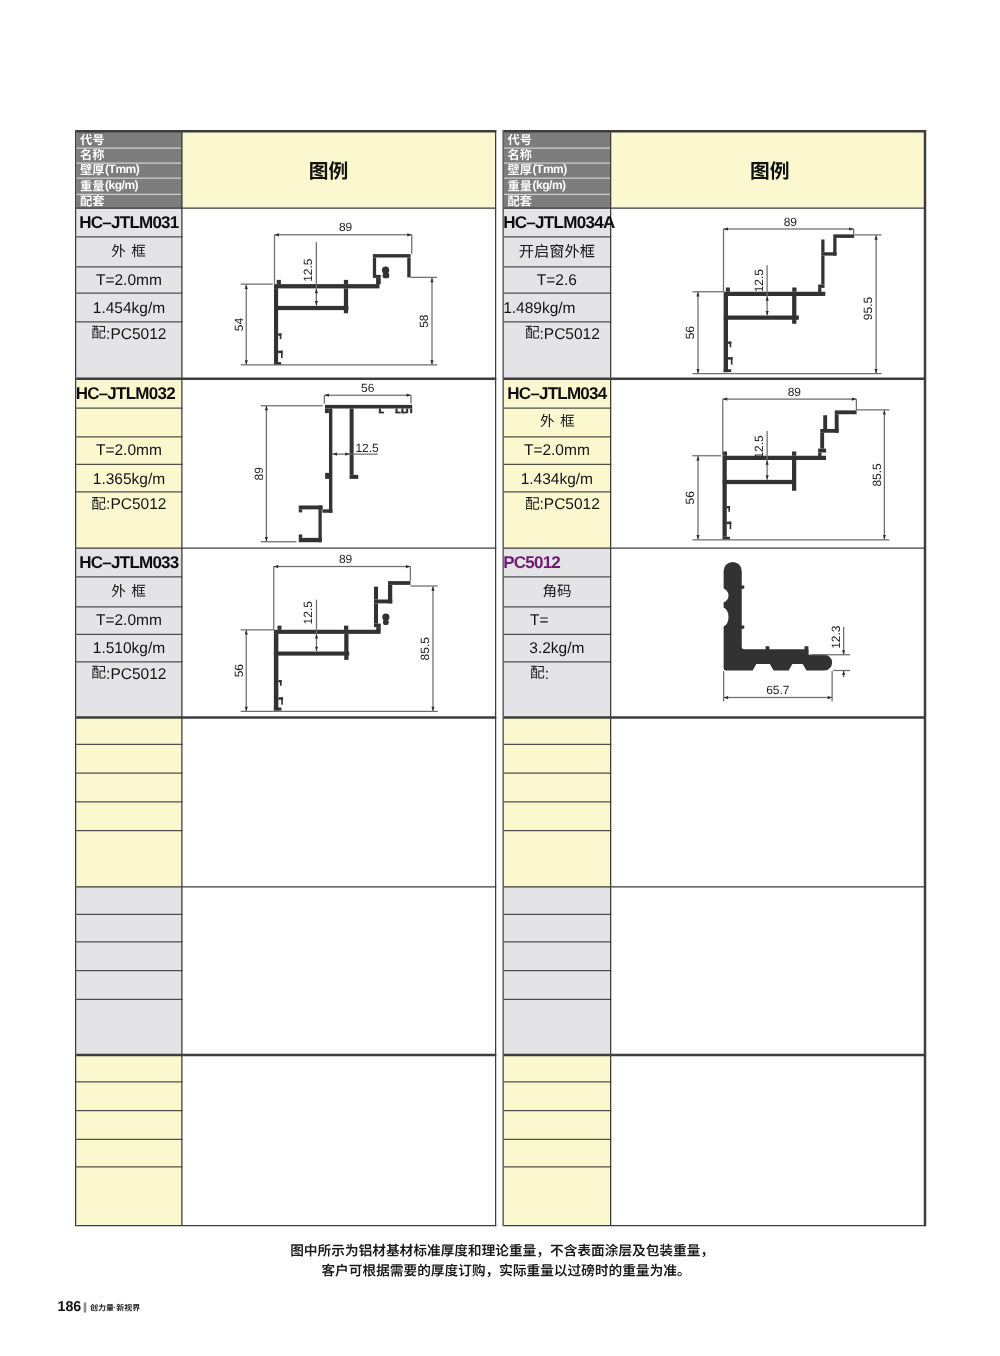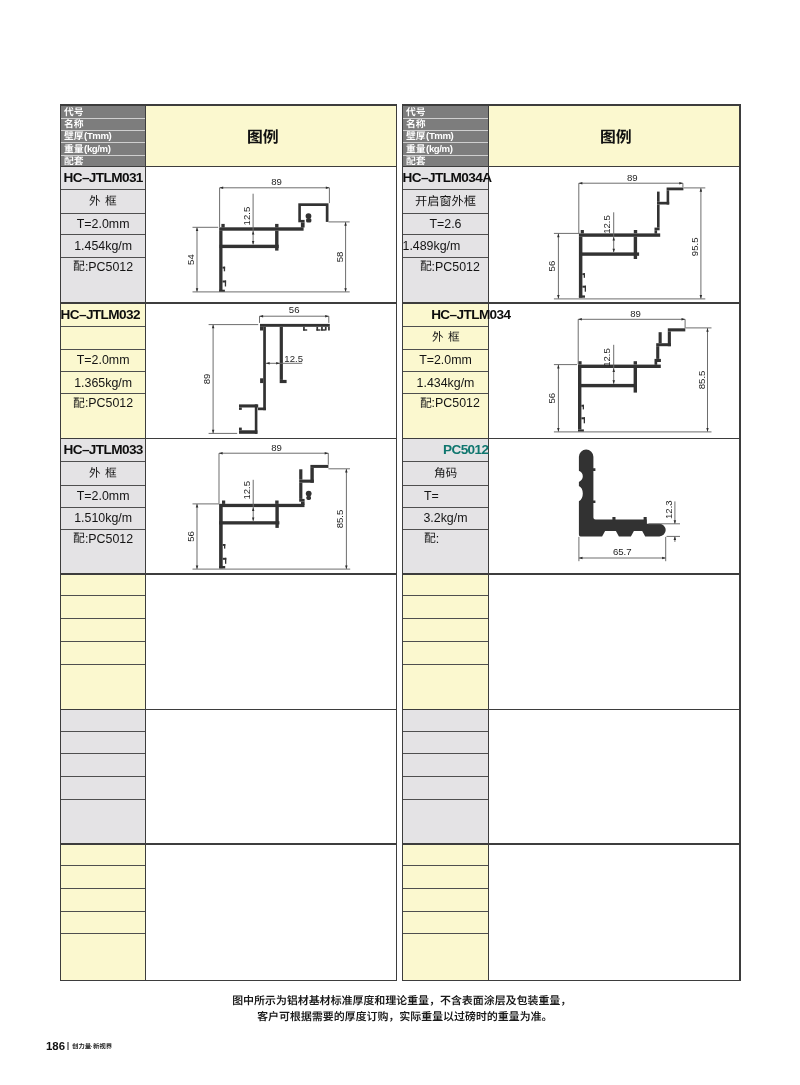"HC–JTLM034" div { text-align: right -> center; width: 108px -> 86.0px }
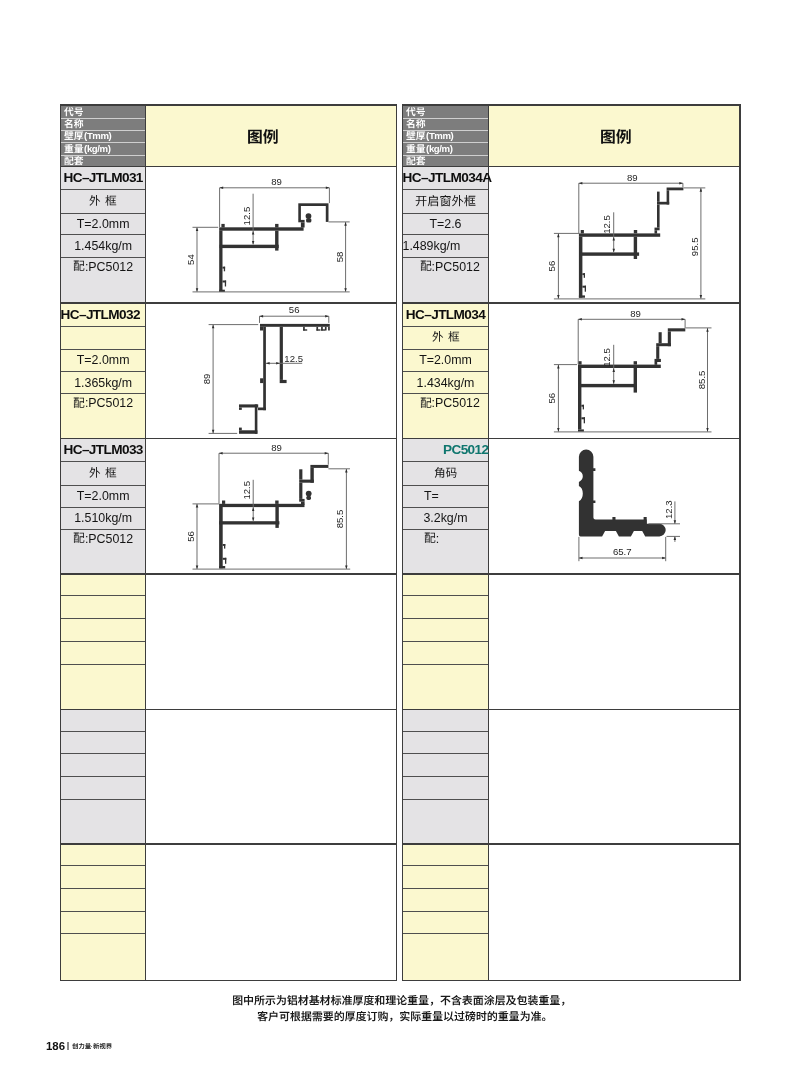"PC5012" div { color: #0f766e -> #701a75; text-align: right -> left }
